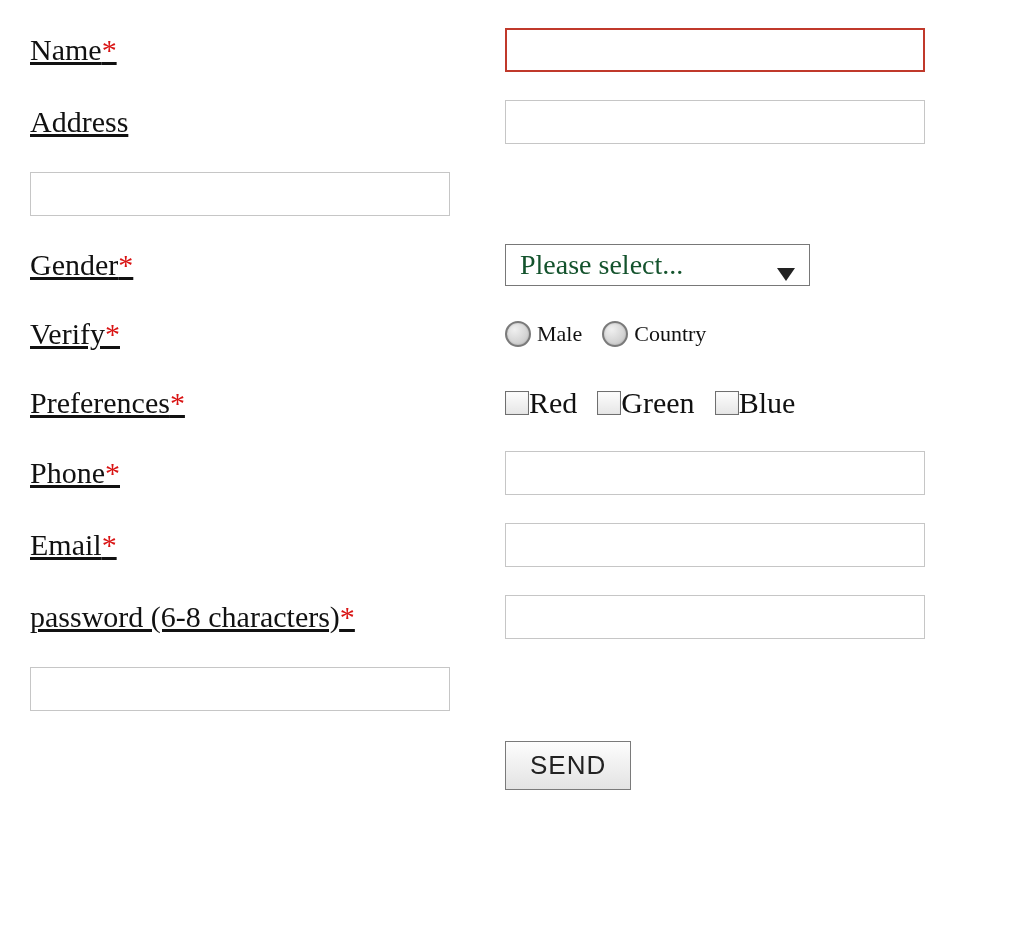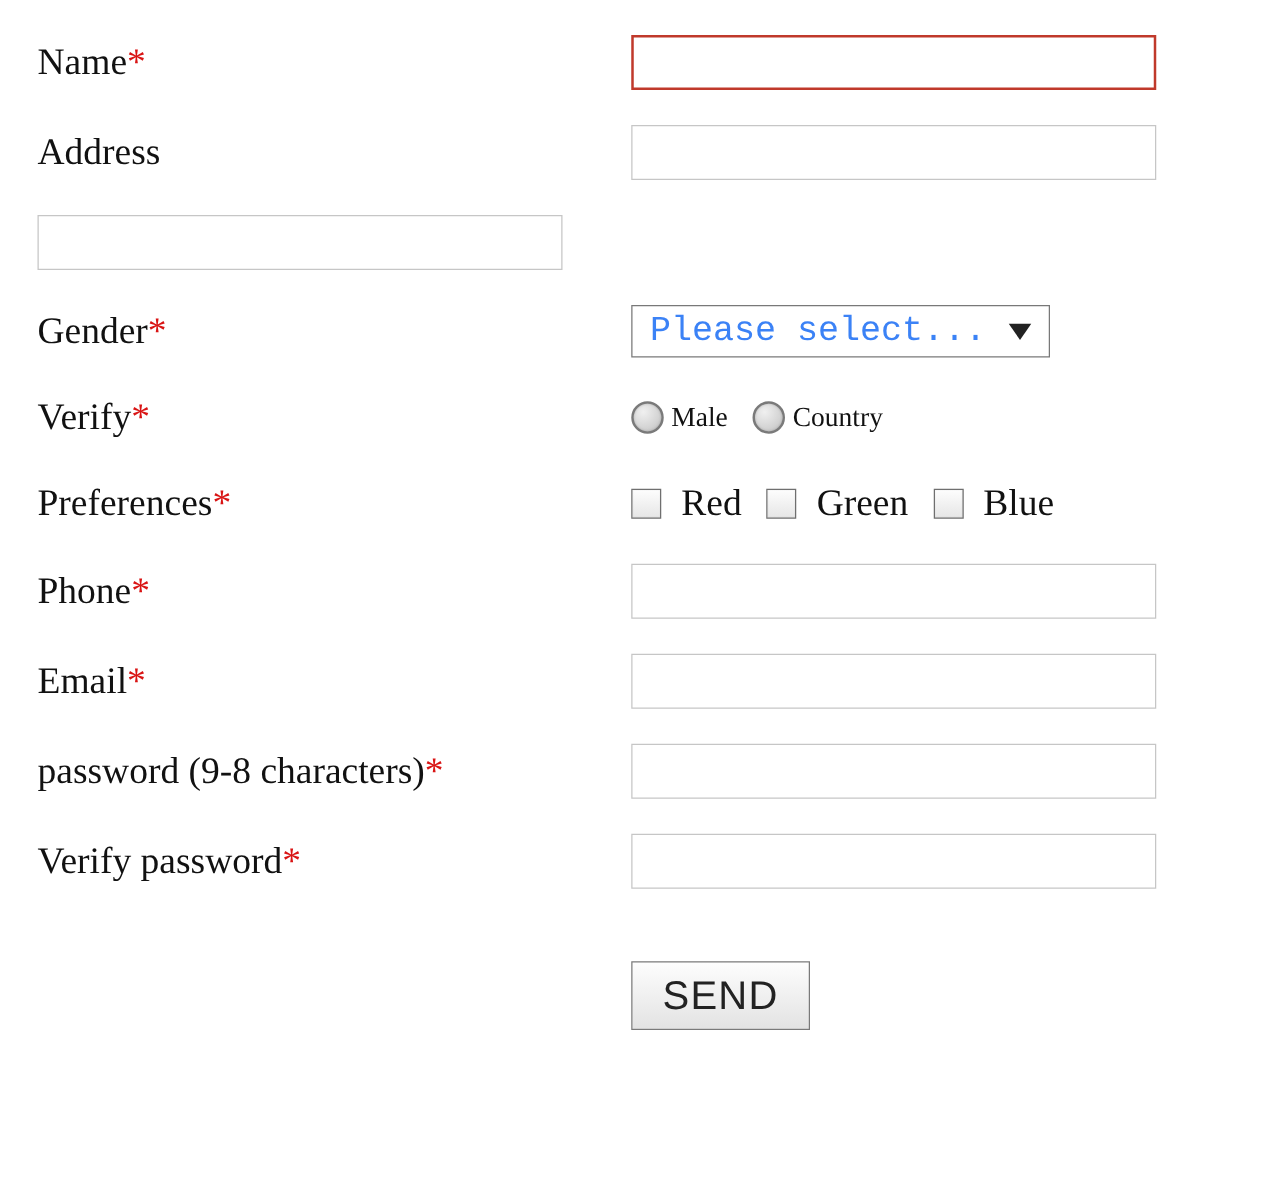"Name*" .label-col { text-decoration: none -> underline }
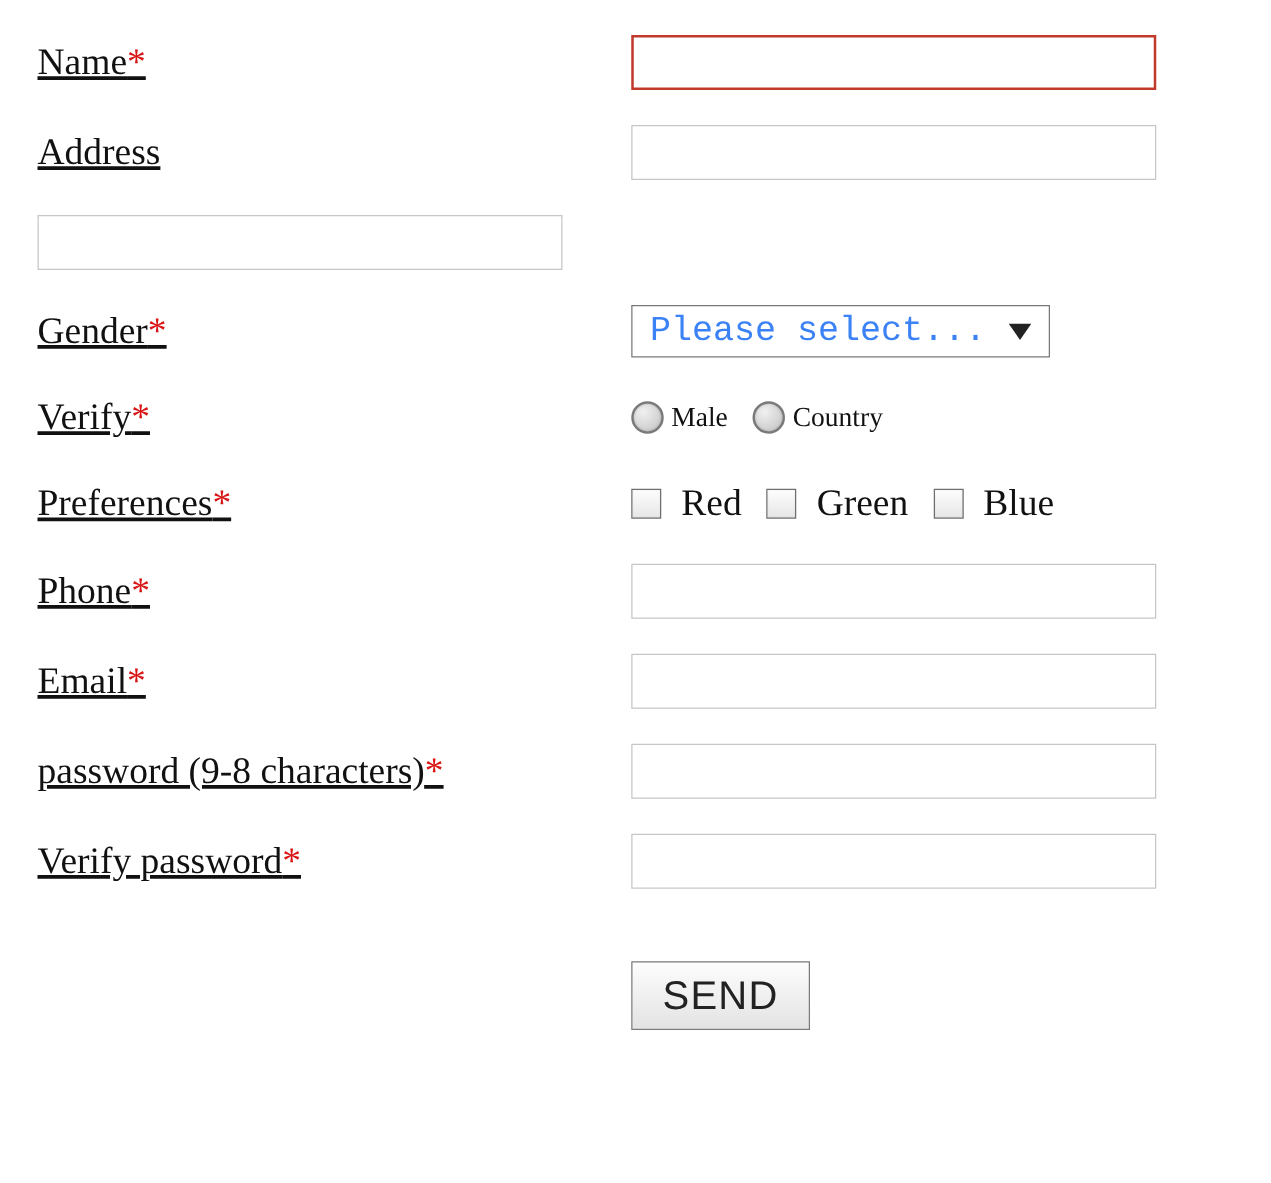"Please select..." .select { align-items: center -> flex-end; color: #3b82f6 -> #14532d; font-family: Liberation Mono, monospace -> Liberation Serif, serif }
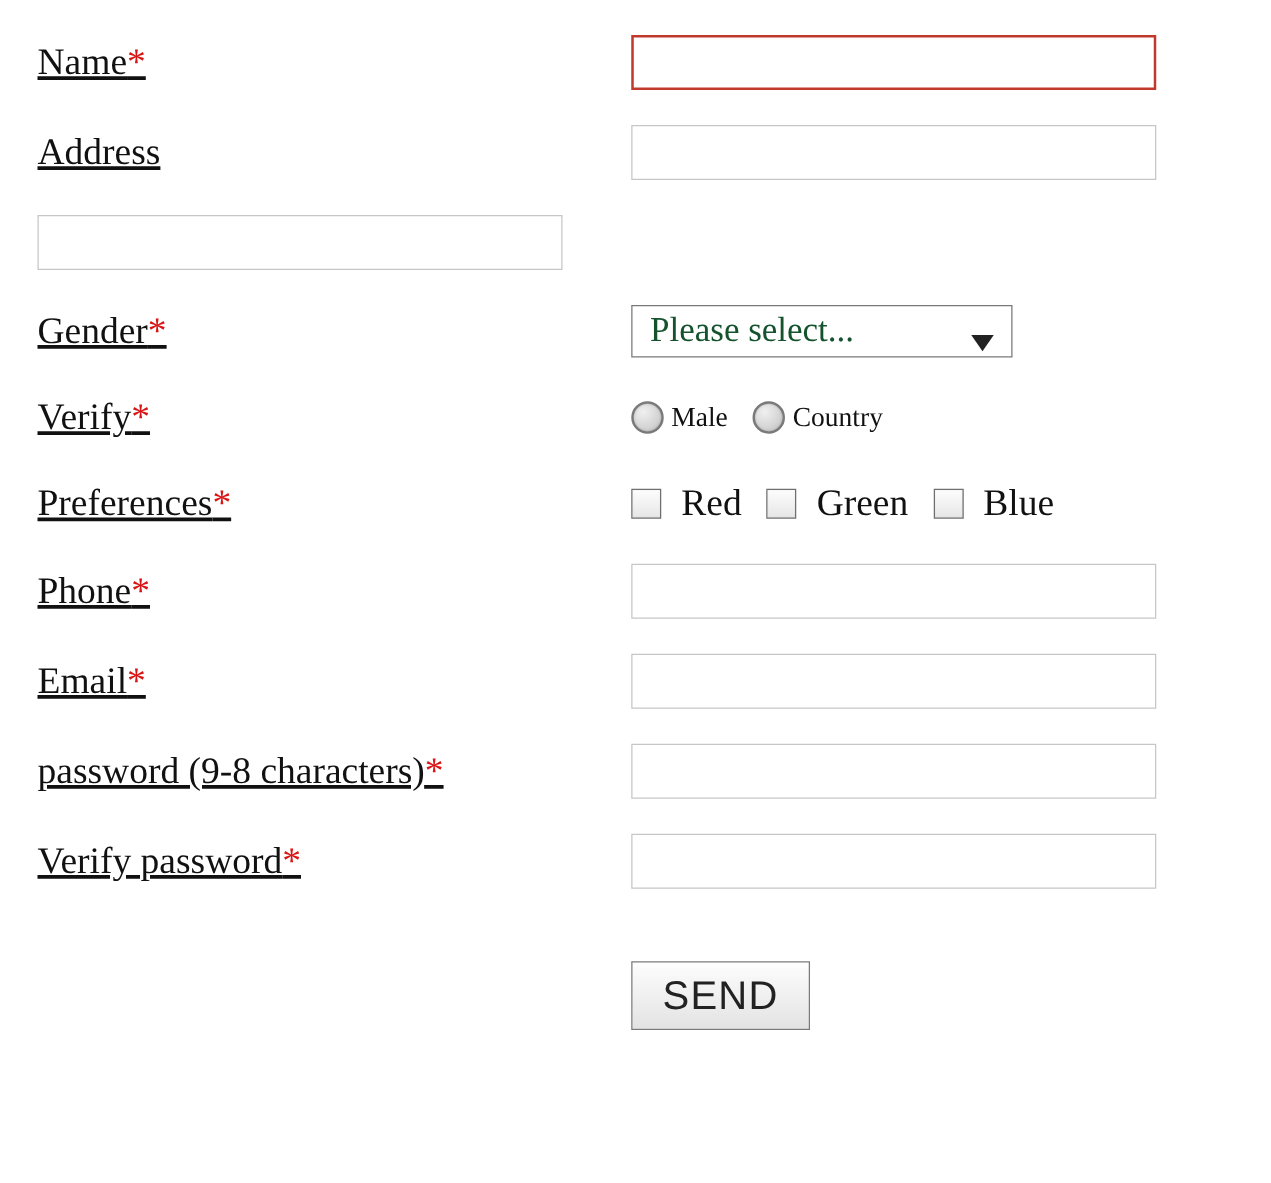"Red" .cb { gap: 16px -> 0 }
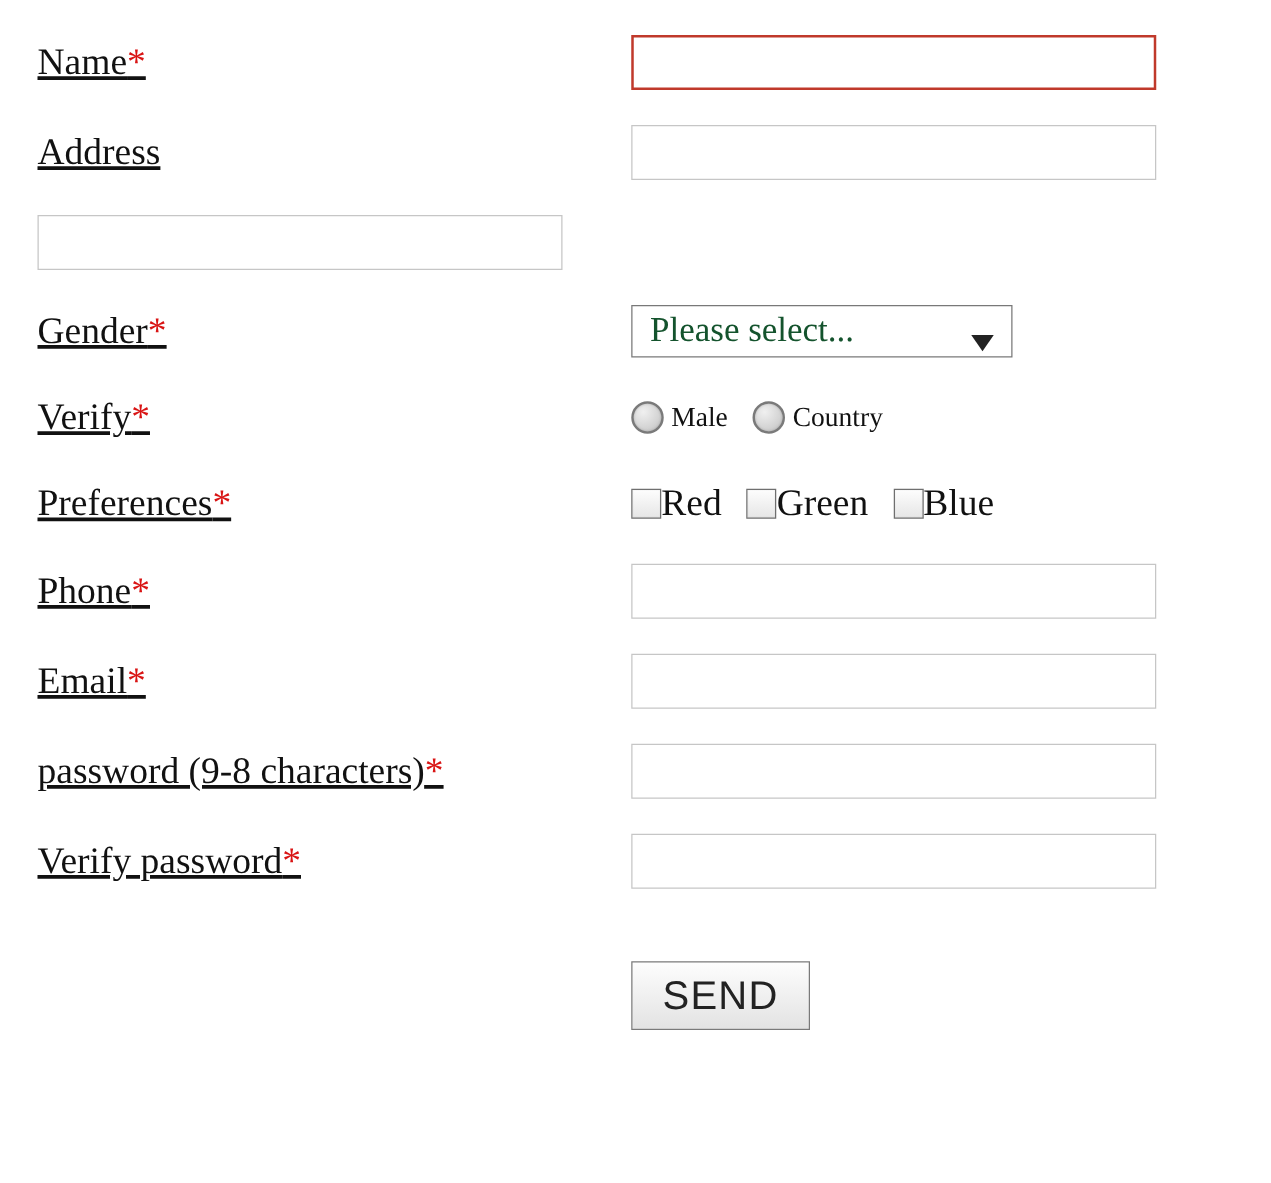"password (9-8 characters)" span { text: 9-8 -> 6-8 }
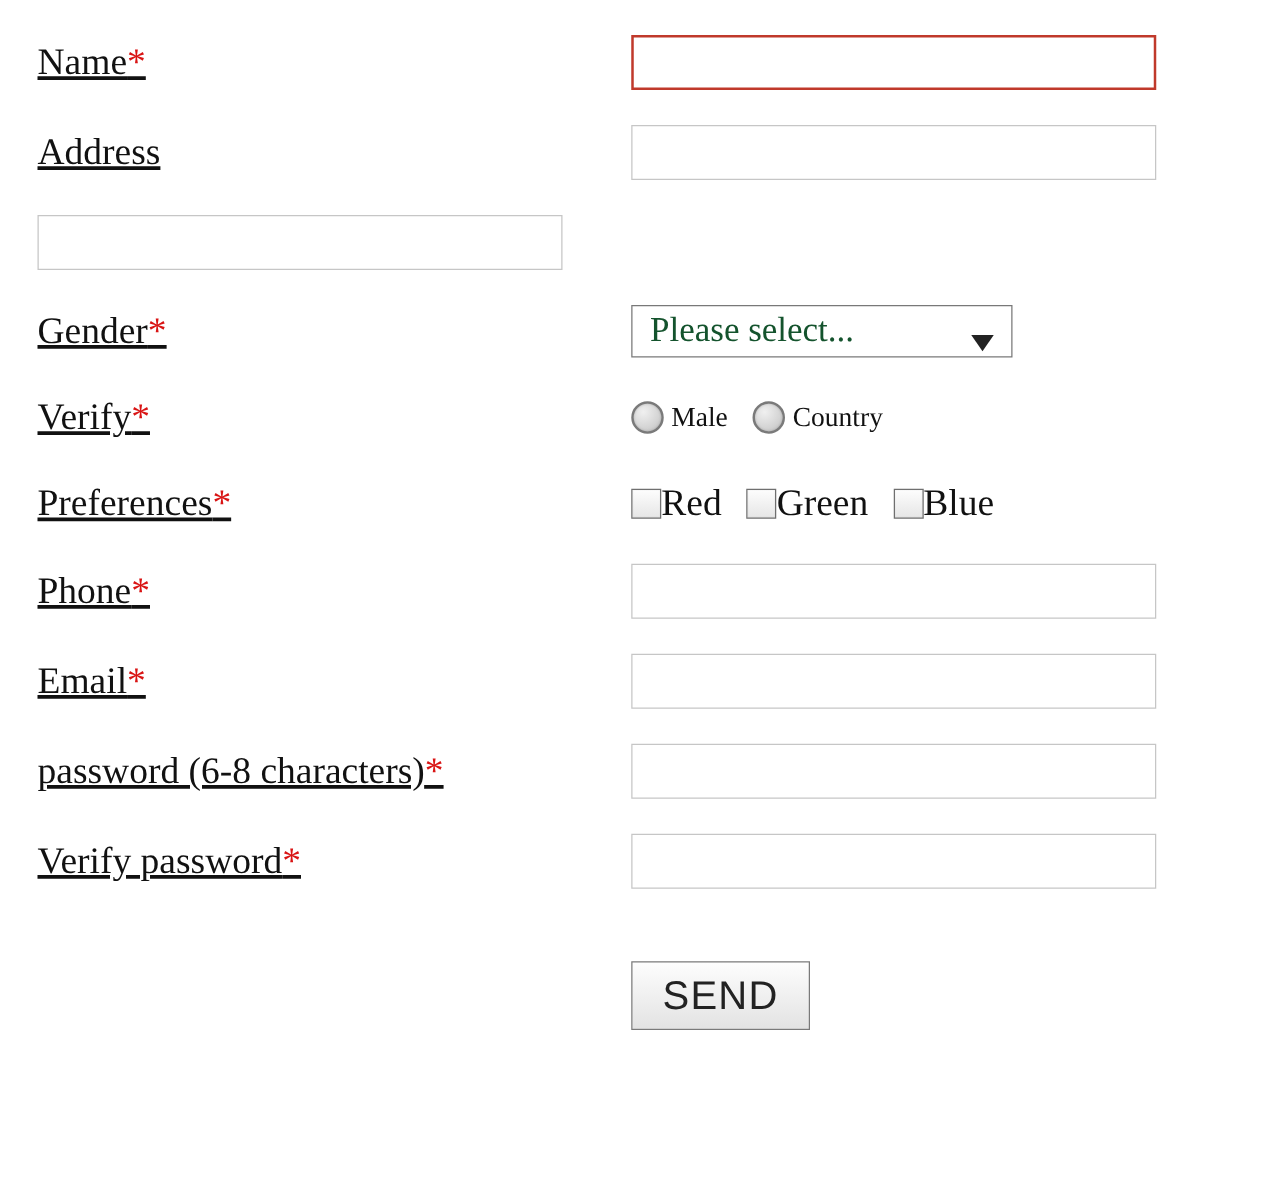"Verify password*" div.label-col { html: <div> <span>Verify password</span><span>*</span> </div> -> none }
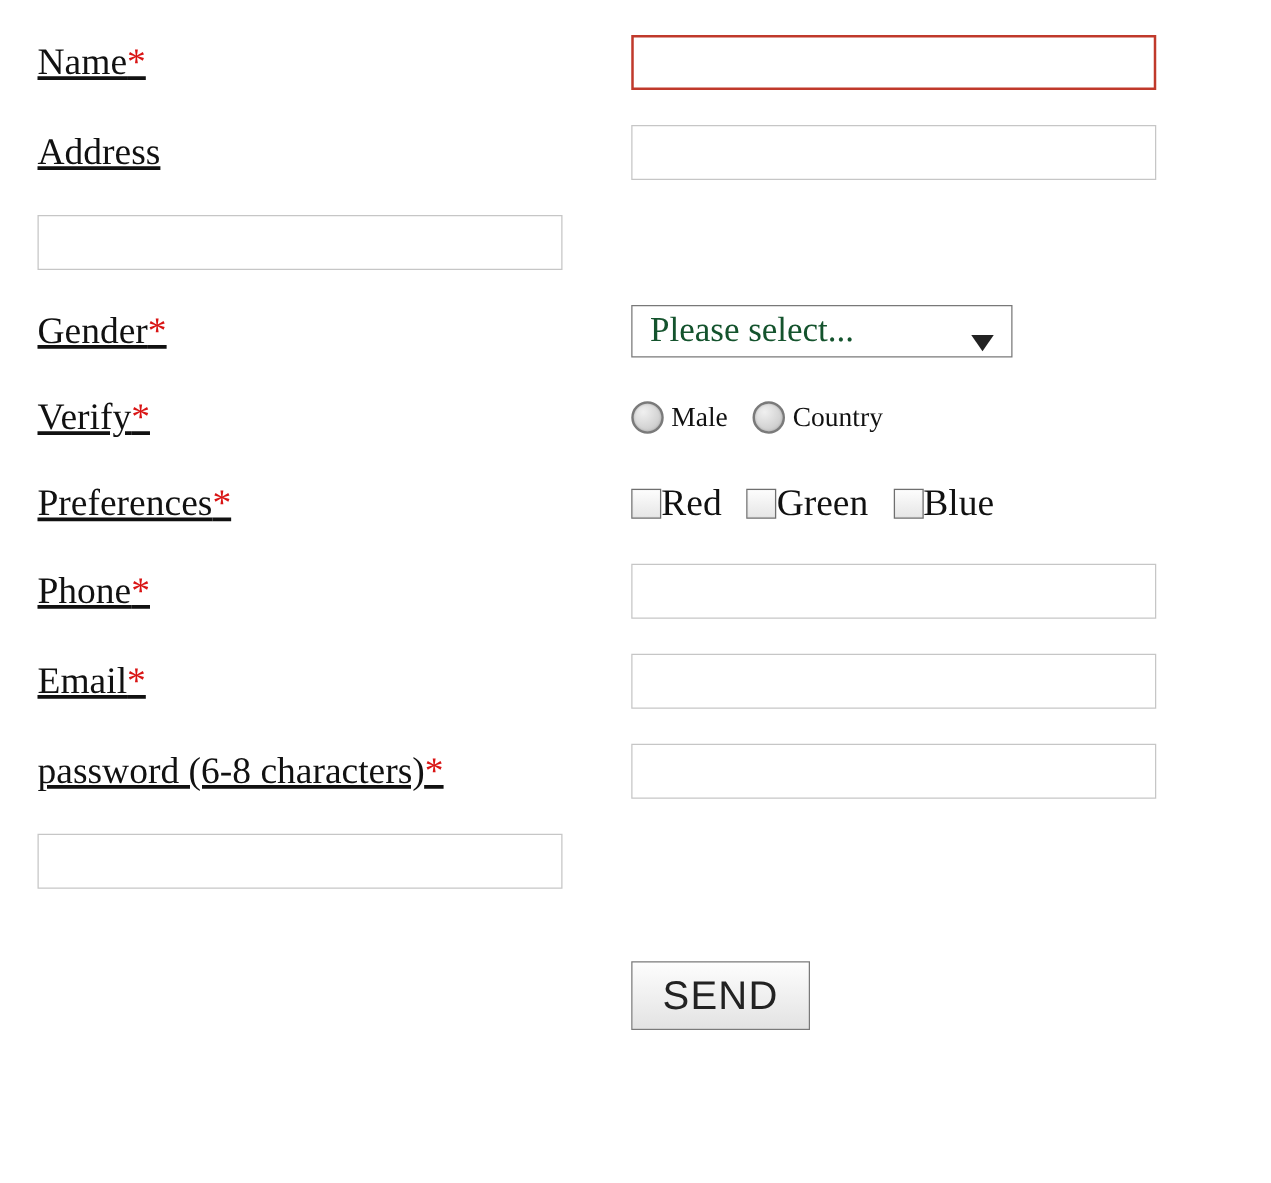"SEND" .btn { font-size: 32px -> 26px; margin-top: 28px -> none }
